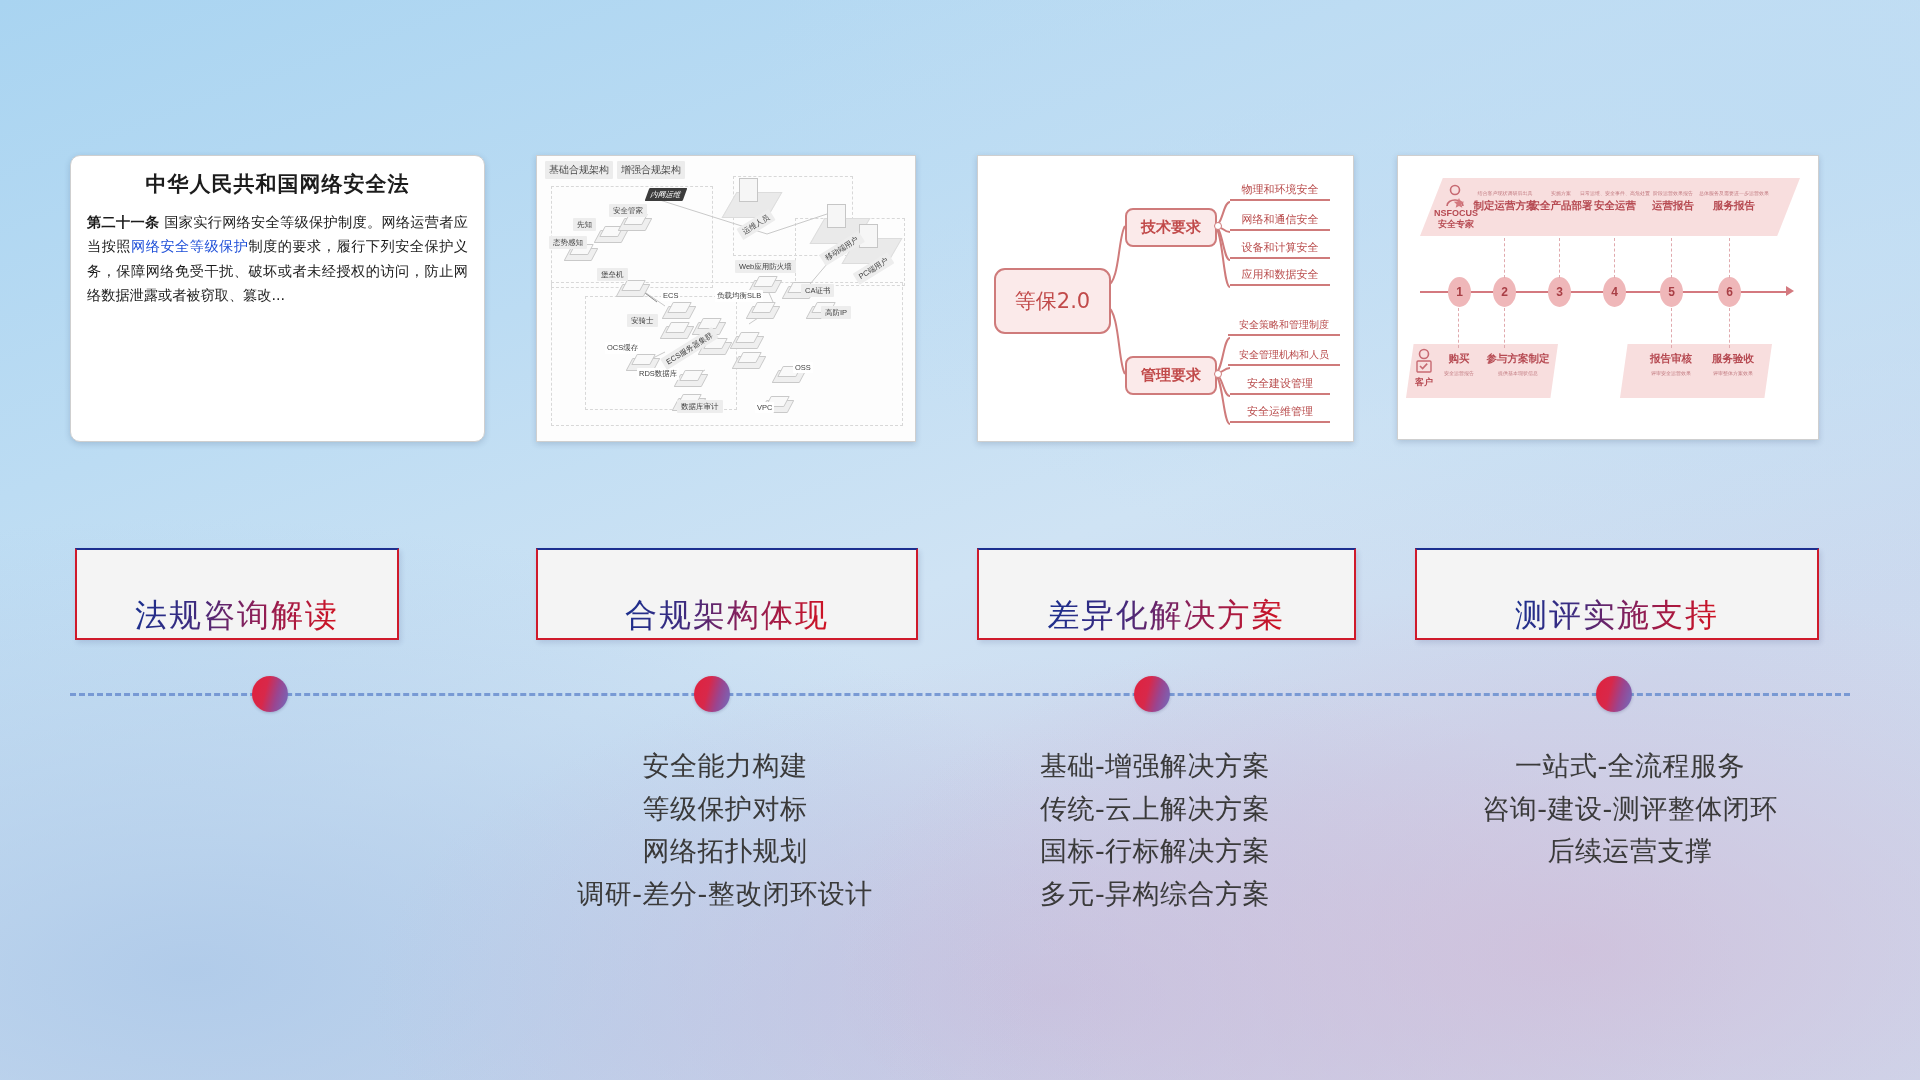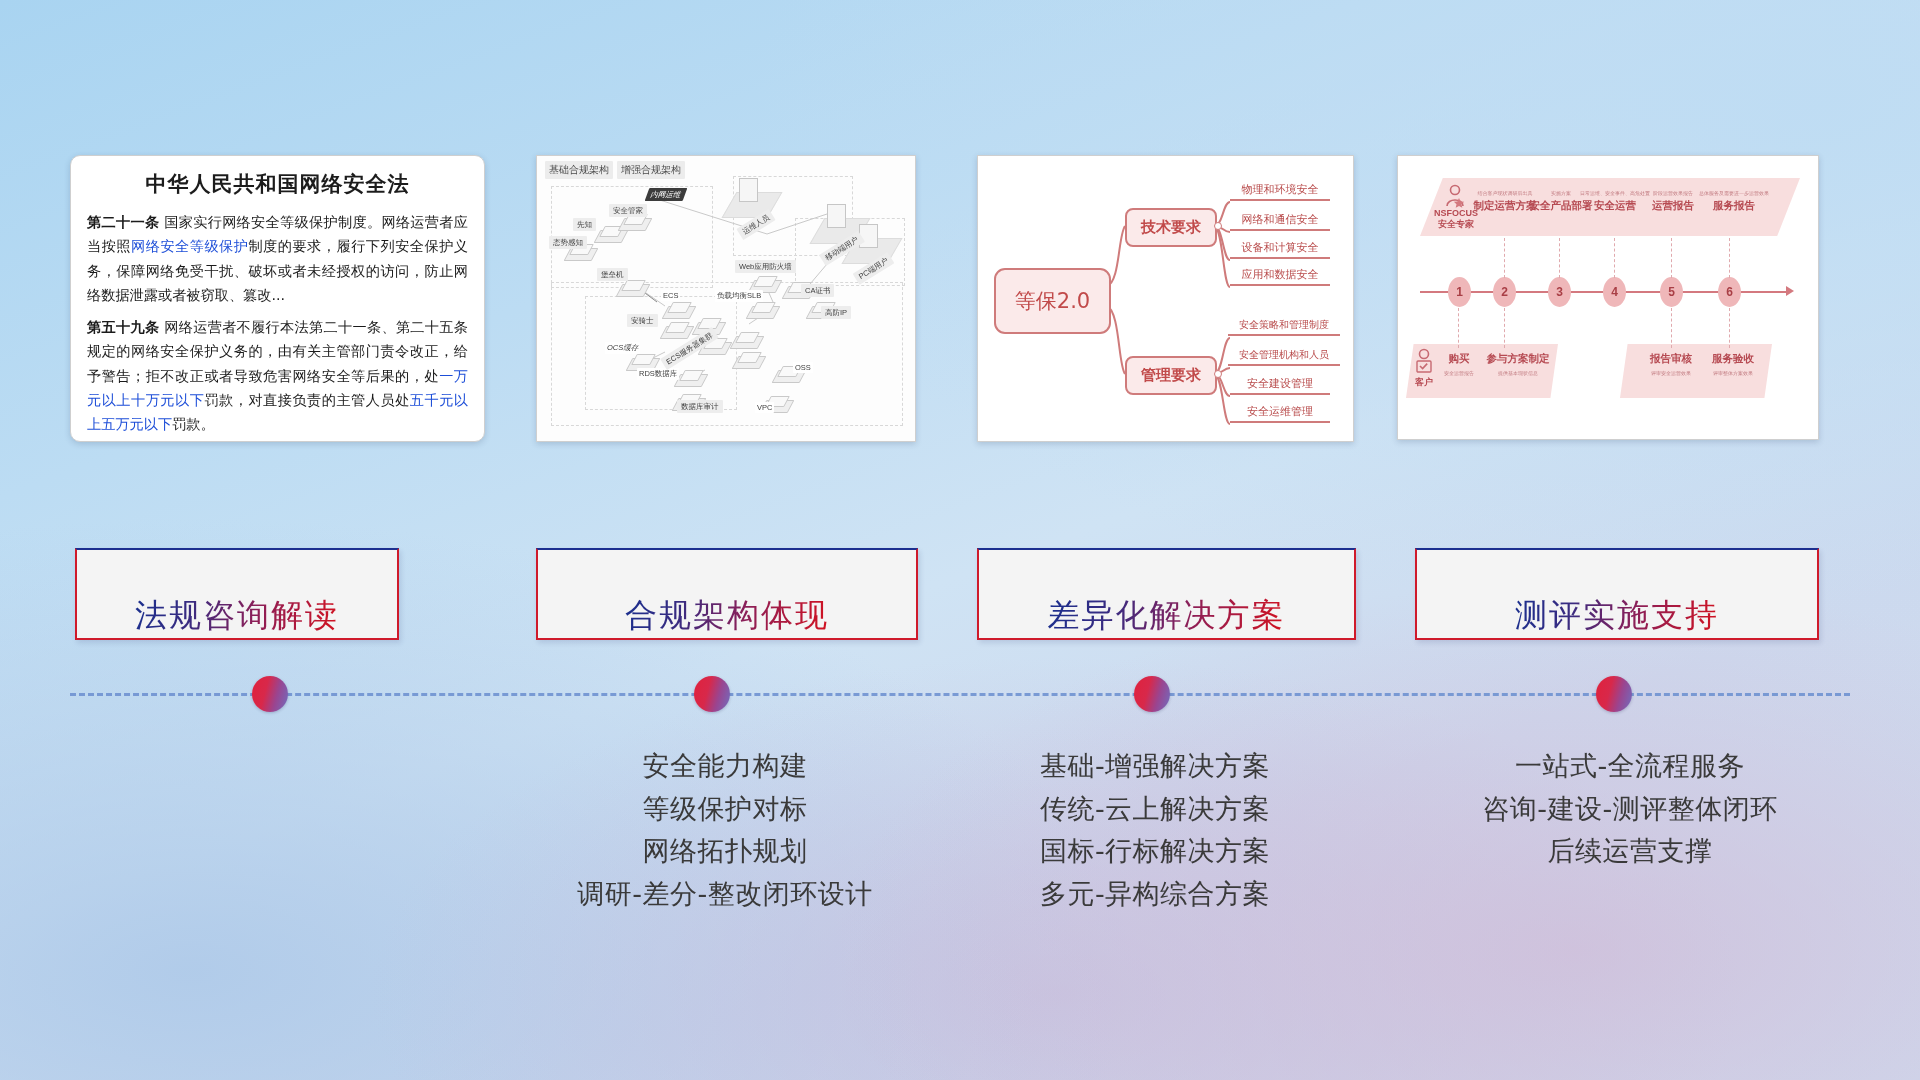"第五十九条" div.law-p { html: <div><b>第五十九条</b><span> 网络运营者不履行本法第二十一条、第二十五条规定的网络安全保护义务的，由有关主管部门责令改正，给予警告；拒不改正或者导致危害网络安全等后果的，处</span><span>一万元以上十万元以下</span><span>罚款，对直接负责的主管人员处</span><span>五千元以上五万元以下</span><span>罚款。</span></div> -> none }
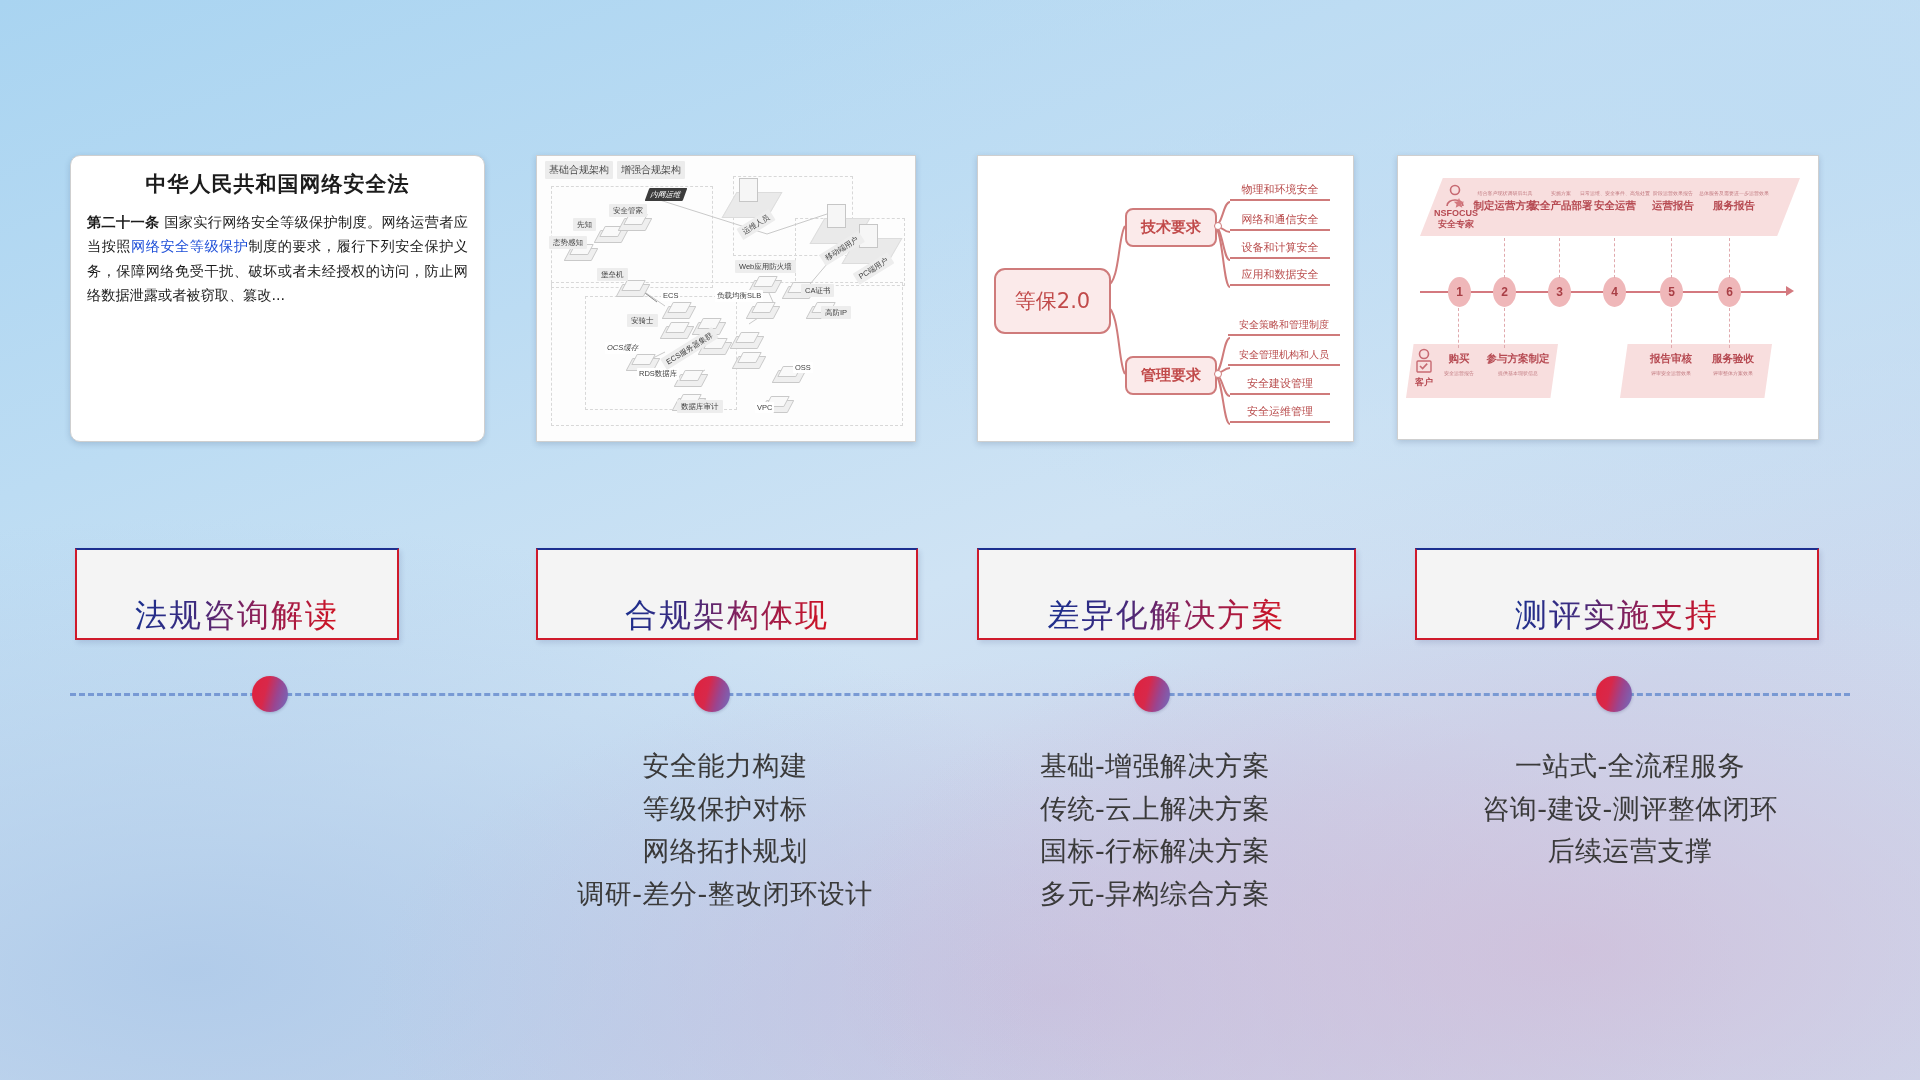"OCS缓存" div.lbl { font-style: italic -> none }
